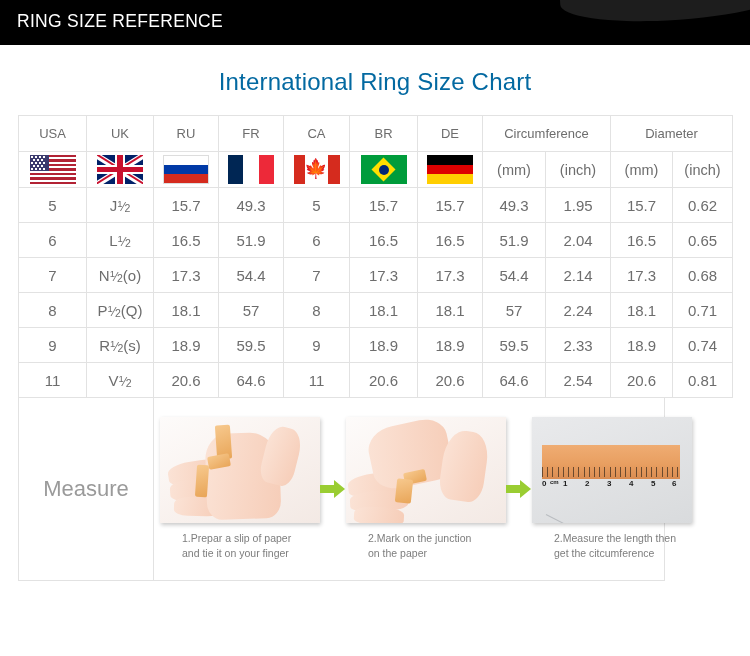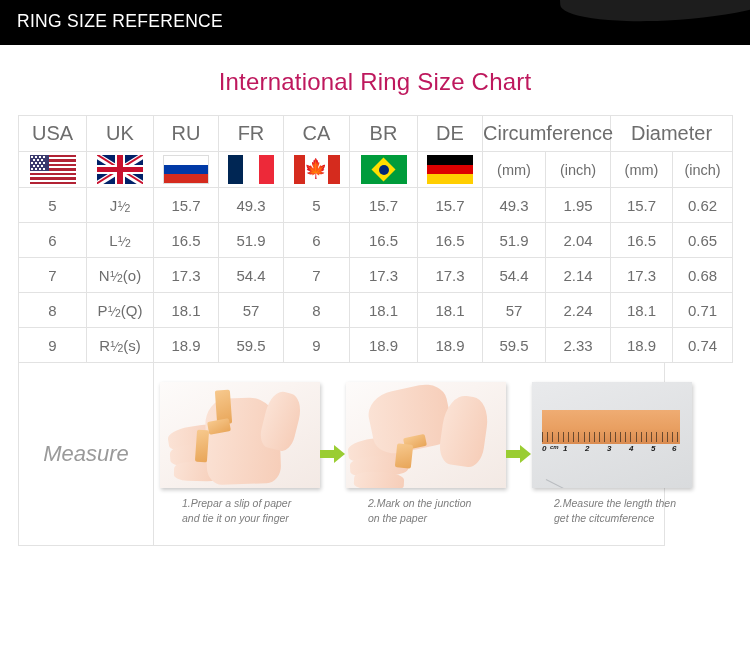"International Ring Size Chart" .chart-title { color: #be185d -> #0369a1 }
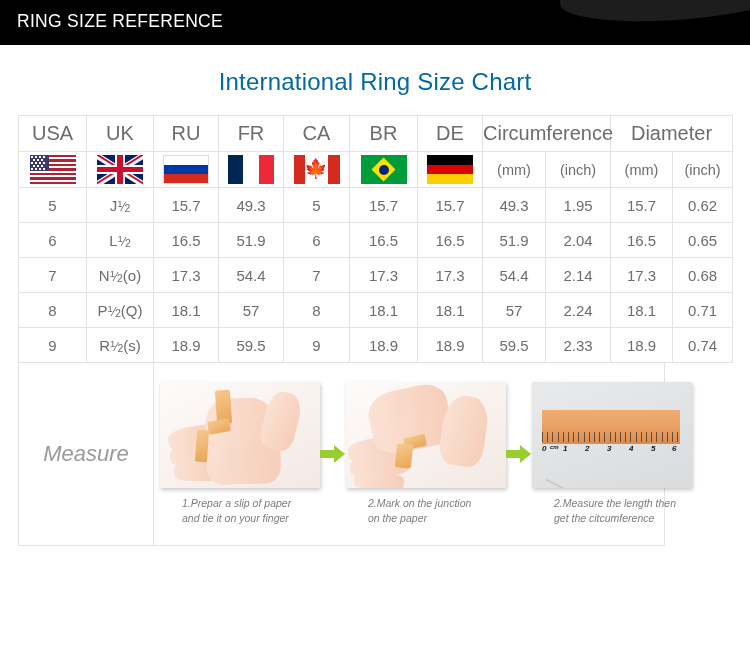"USA" .hdr-name { font-size: 20px -> 13px }
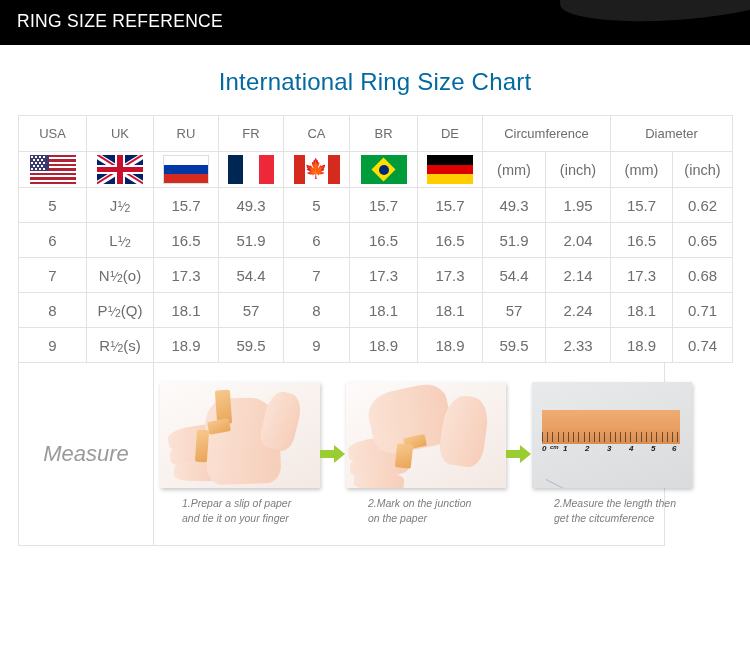"11" tr.data-row { html: none -> <tr> <td>11</td> <td><span><span>V</span><span>1</span><span>⁄</span><span>2</span><span></span></span></td> <td>20.6</td> <td>64.6</td> <td>11</td> <td>20.6</td> <td>20.6</td> <td>64.6</td> <td>2.54</td> <td>20.6</td> <td>0.81</td> </tr> }
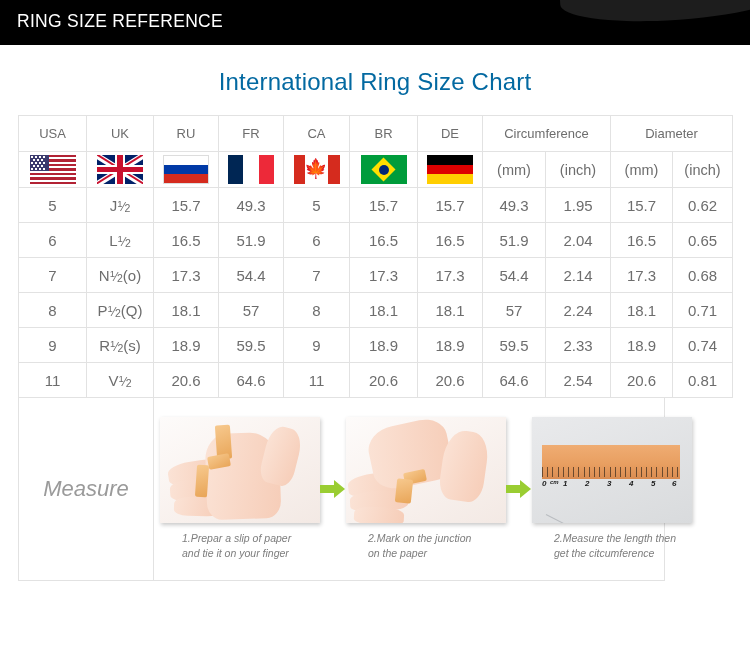"Measure" .measure-table { font-style: italic -> none }
